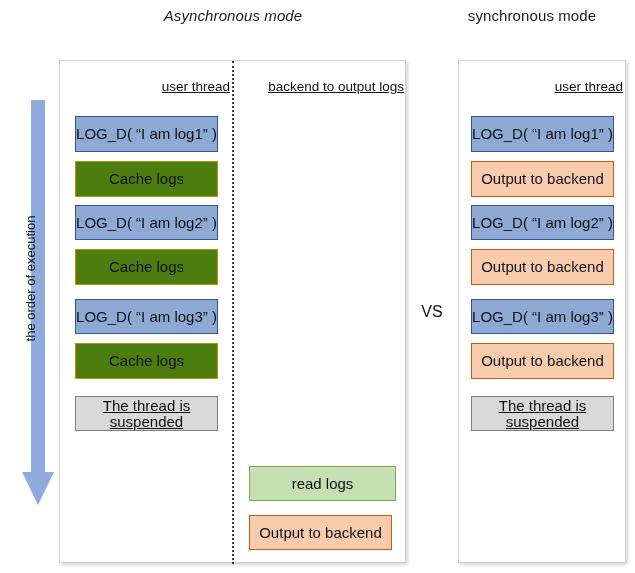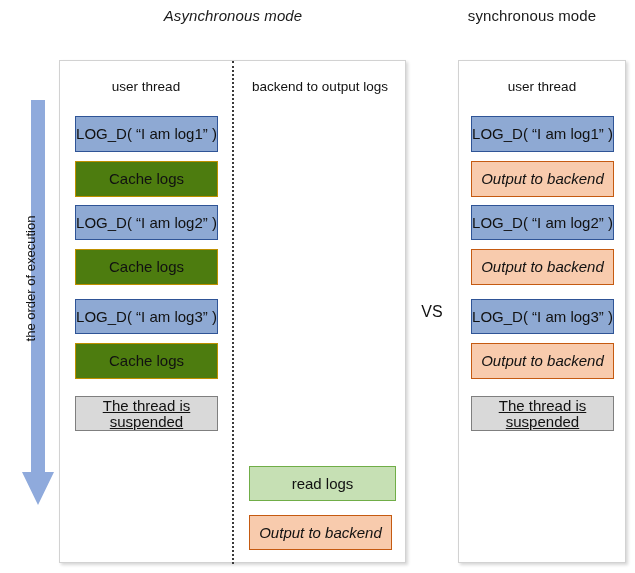"user thread" .lane-title { text-align: center -> right; text-decoration: none -> underline }
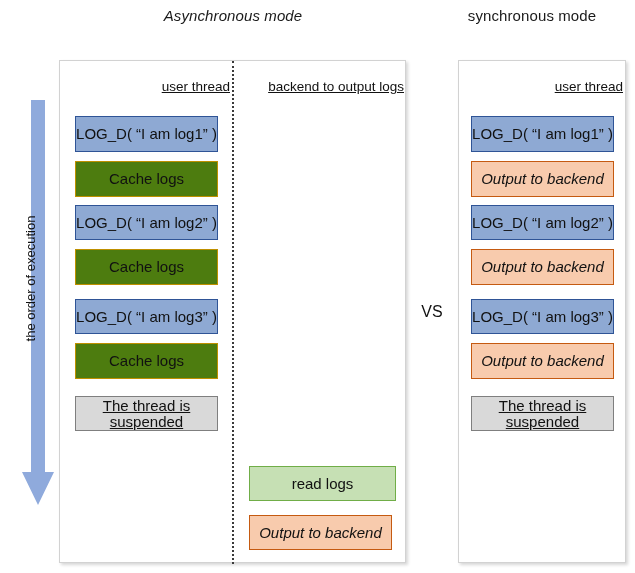"Output to backend" .box.orange { font-style: italic -> none }
